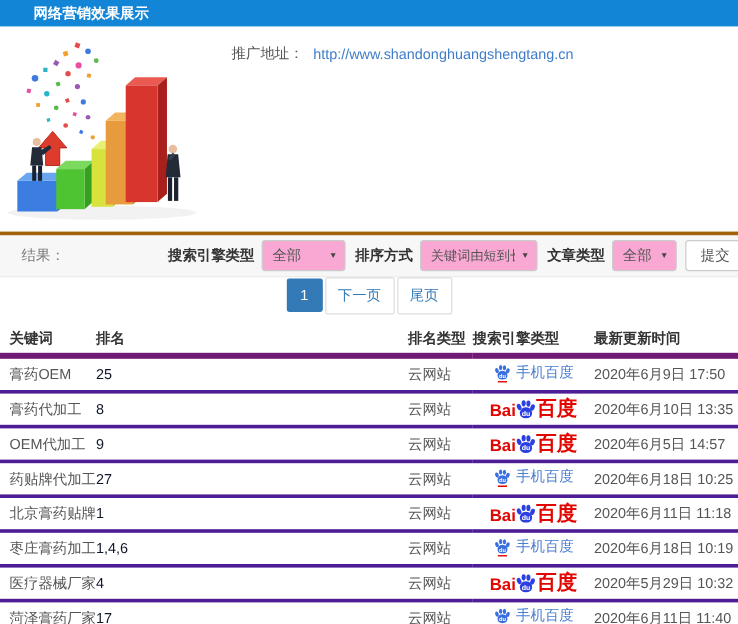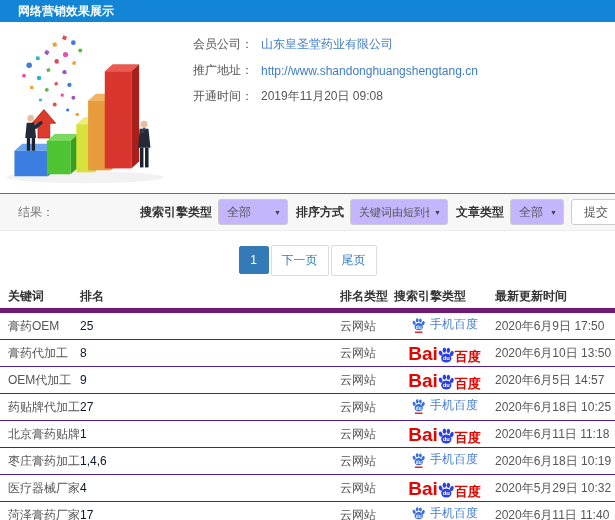"网络营销效果展示" .topbar { padding-left: 18px -> 28px }
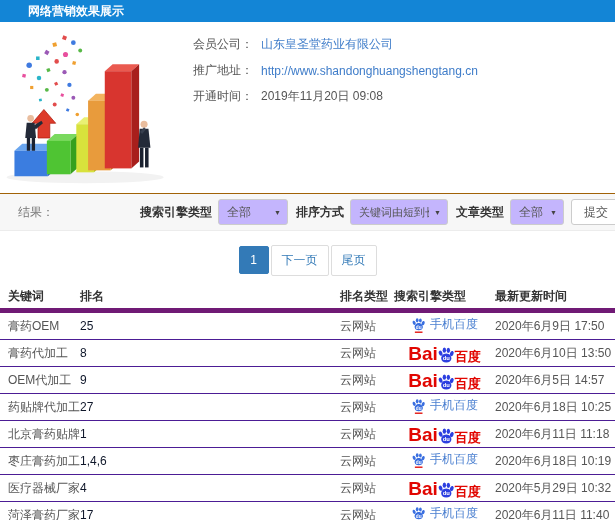"会员公司：" div.field-row { html: <div> <span>会员公司：</span> <a>山东皇圣堂药业有限公司</a> </div> -> none }
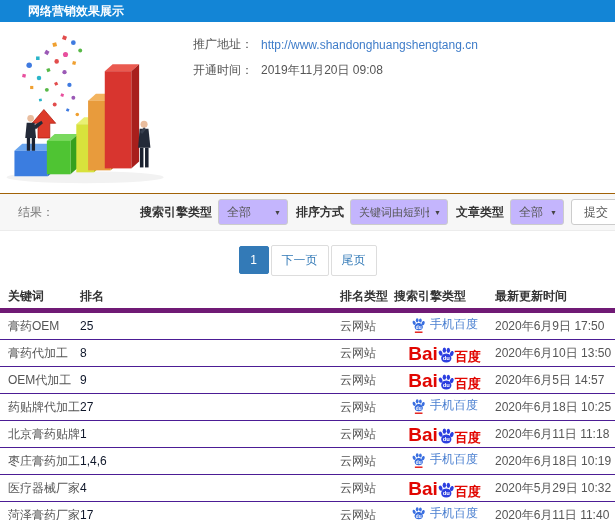"开通时间：" div.field-row { html: <div> <span>开通时间：</span> <span>2019年11月20日 09:08</span> </div> -> none }
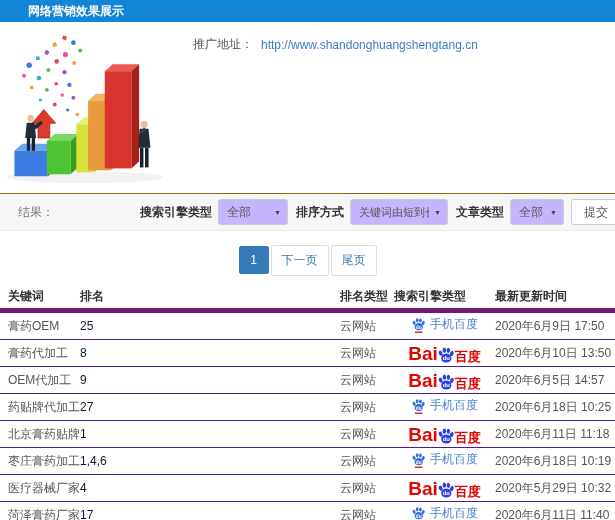"结果：" .filterbar { border-top: 1px solid #a16207 -> 3px solid #a16207 }
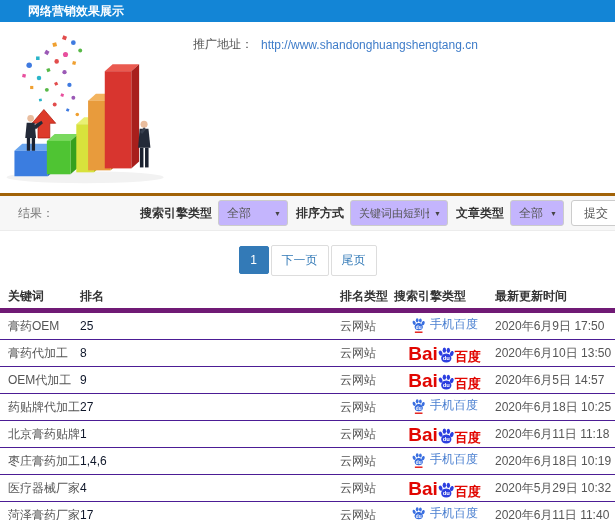"全部" .select { background: #c4b5fd -> #f9a8d4 }
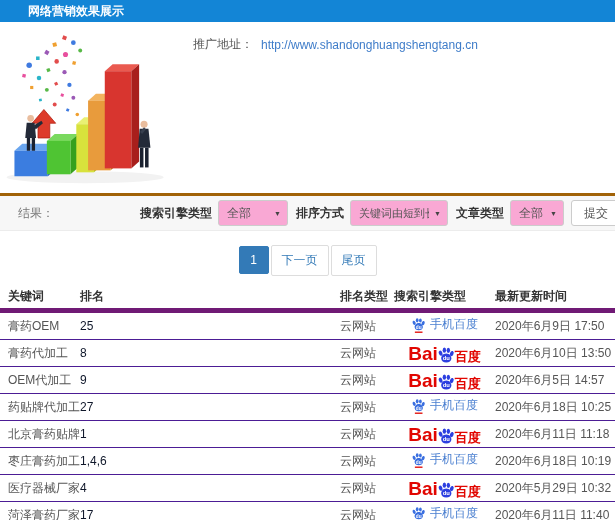"1 下一页 尾页" .pagination { margin-top: 14px -> 0 }
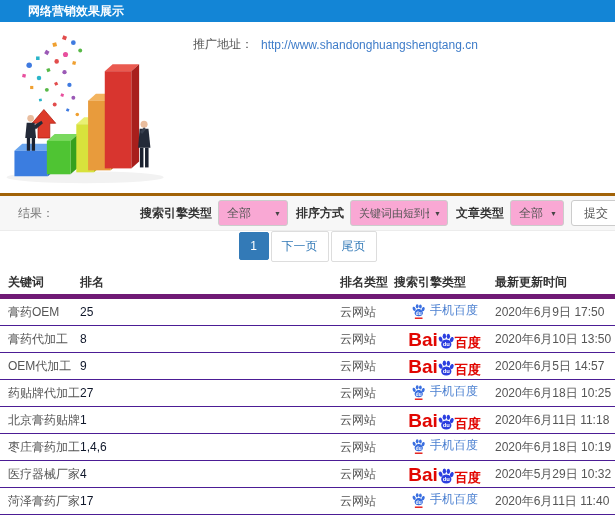"膏药OEM" .results td { border-bottom: 1px solid #4c1d95 -> 3px solid #4c1d95 }
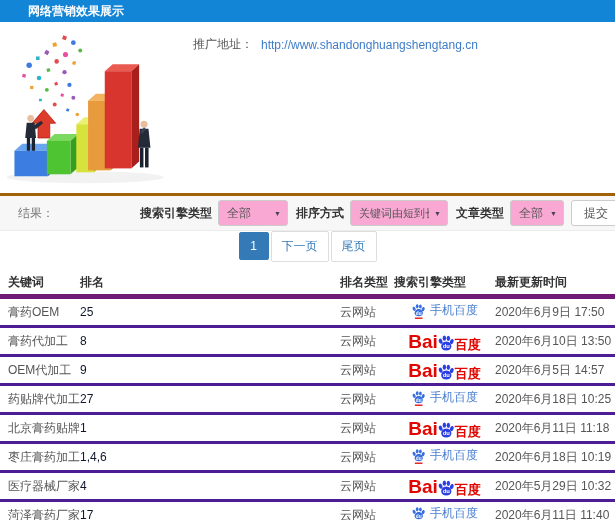"Bai" .pc-badge .bai { font-size: 19px -> 14px }
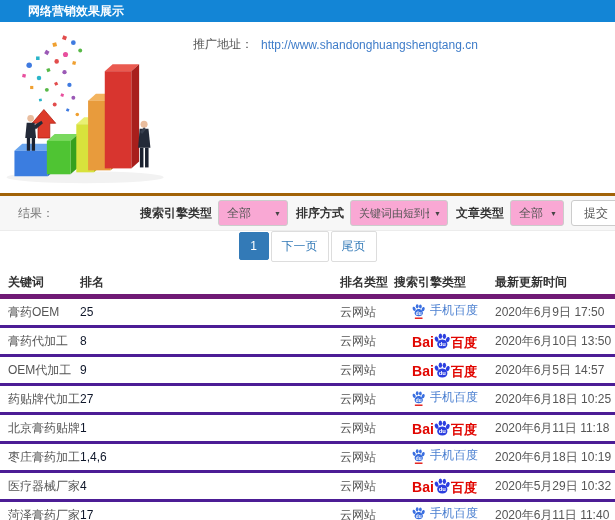"百度" .pc-badge .du-cn { font-size: 13px -> 17px }
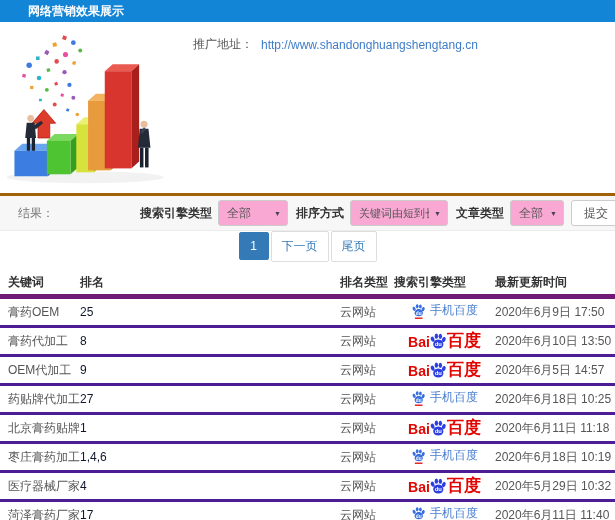"2020年6月10日 13:50" td { text: 13:50 -> 13:35 }
